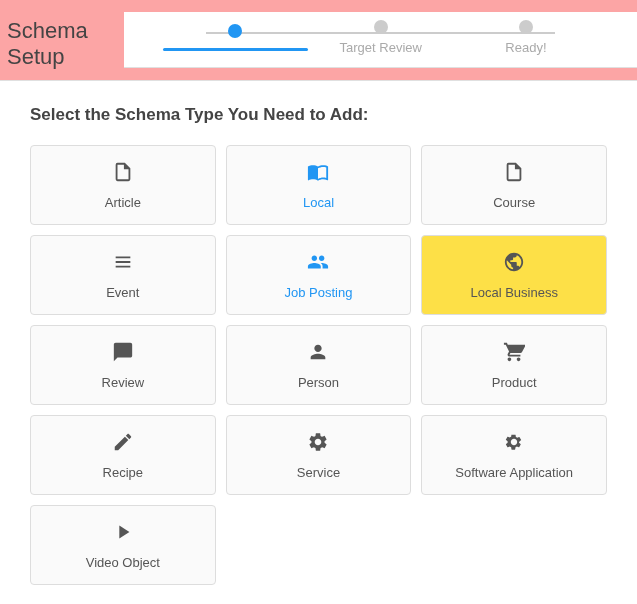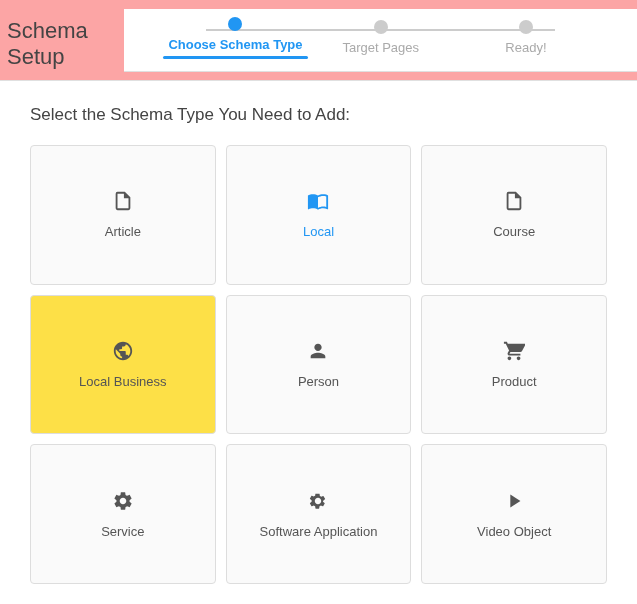"Choose Schema Type" div.step-label { html: <div>Choose Schema Type</div> -> none }
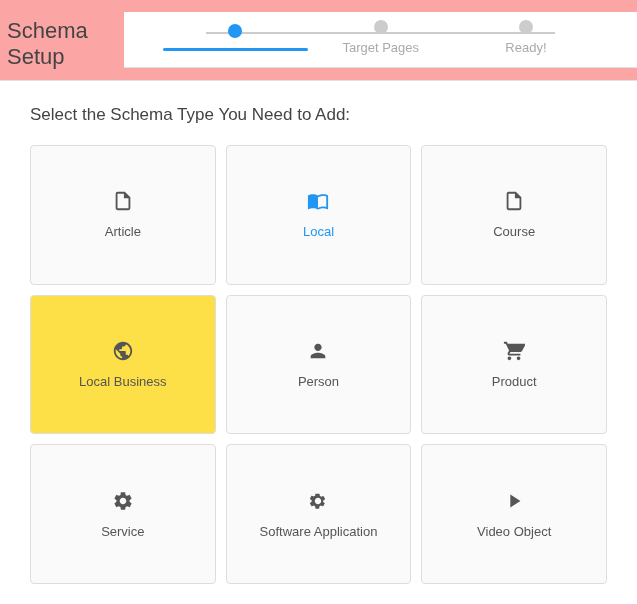"Target Pages" div.step-label { text: Pages -> Review }
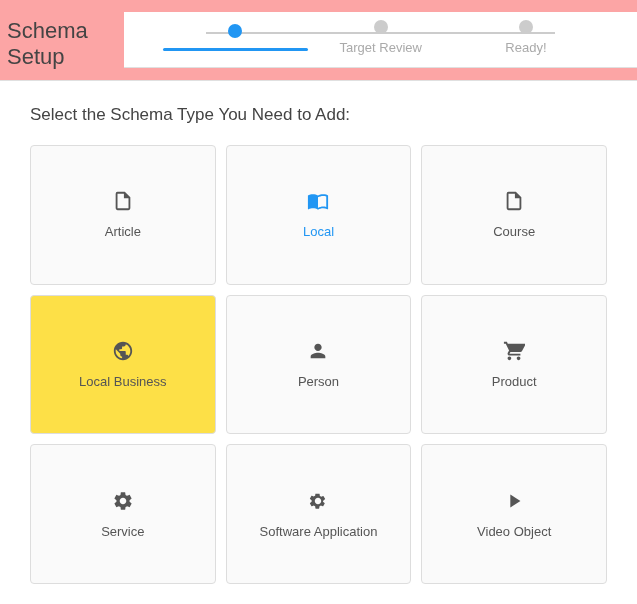"Select the Schema Type You" .section-title { font-weight: normal -> bold }
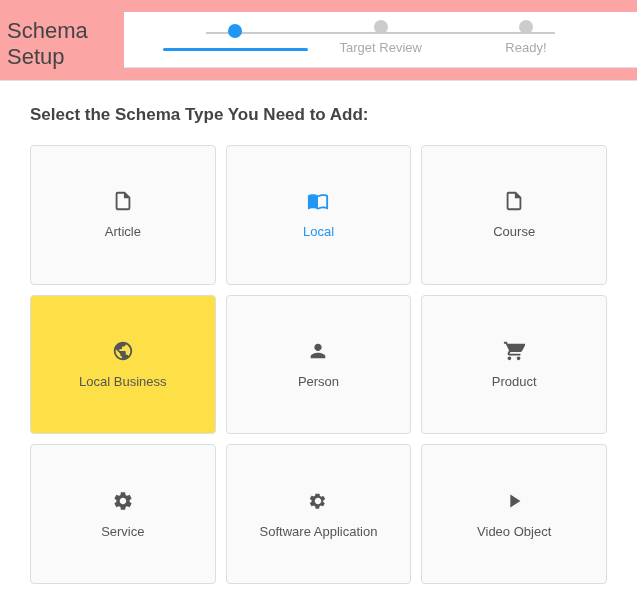"Event" div.schema-item { html: none -> <div> <div><svg> <path></path> </svg></div> <div>Event</div> </div> }
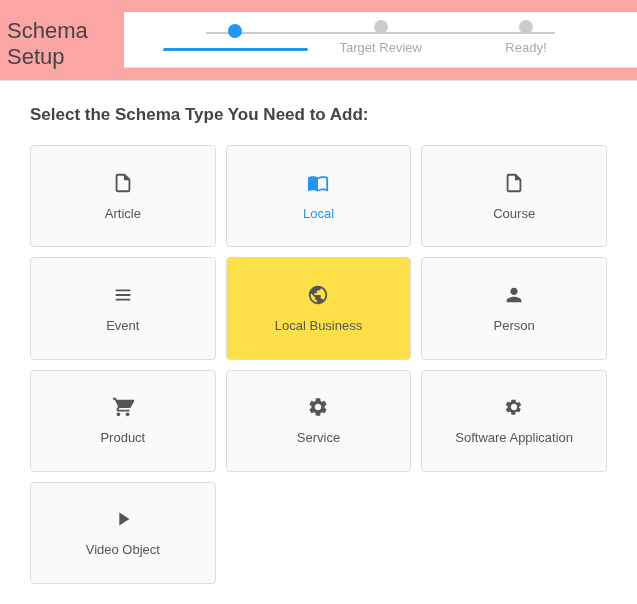"Job Posting" div.schema-item { html: none -> <div> <div><svg> <path></path> </svg></div> <div>Job Posting</div> </div> }
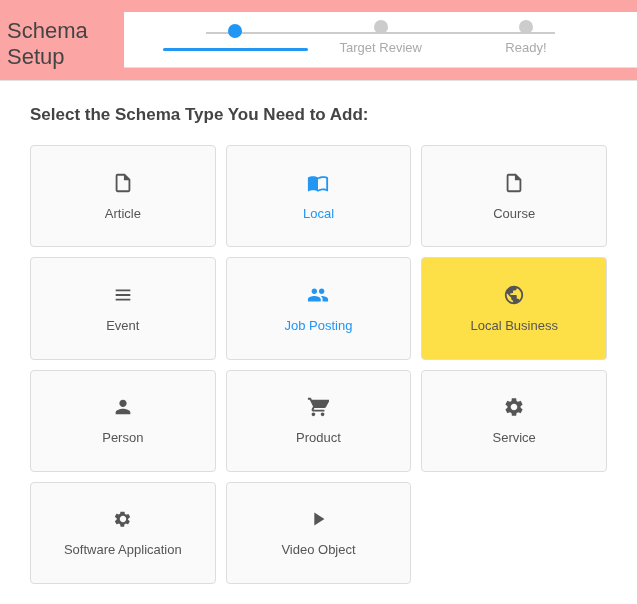"Review" div.schema-item { html: none -> <div> <div><svg> <path></path> </svg></div> <div>Review</div> </div> }
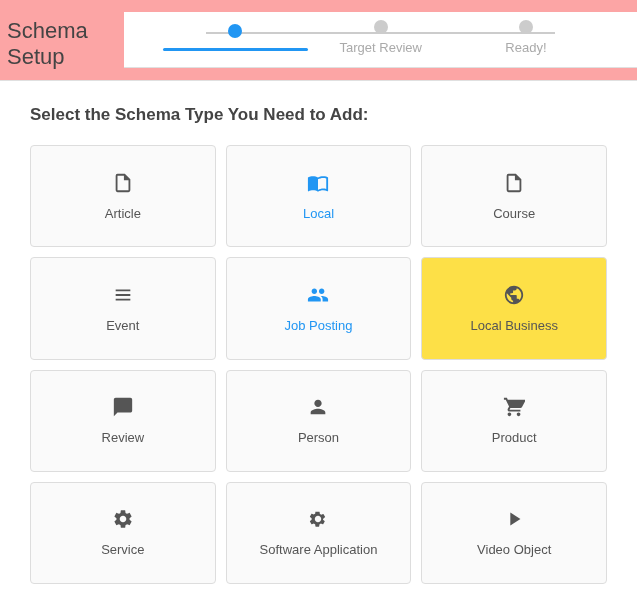"Recipe" div.schema-item { html: none -> <div> <div><svg> <path></path> </svg></div> <div>Recipe</div> </div> }
